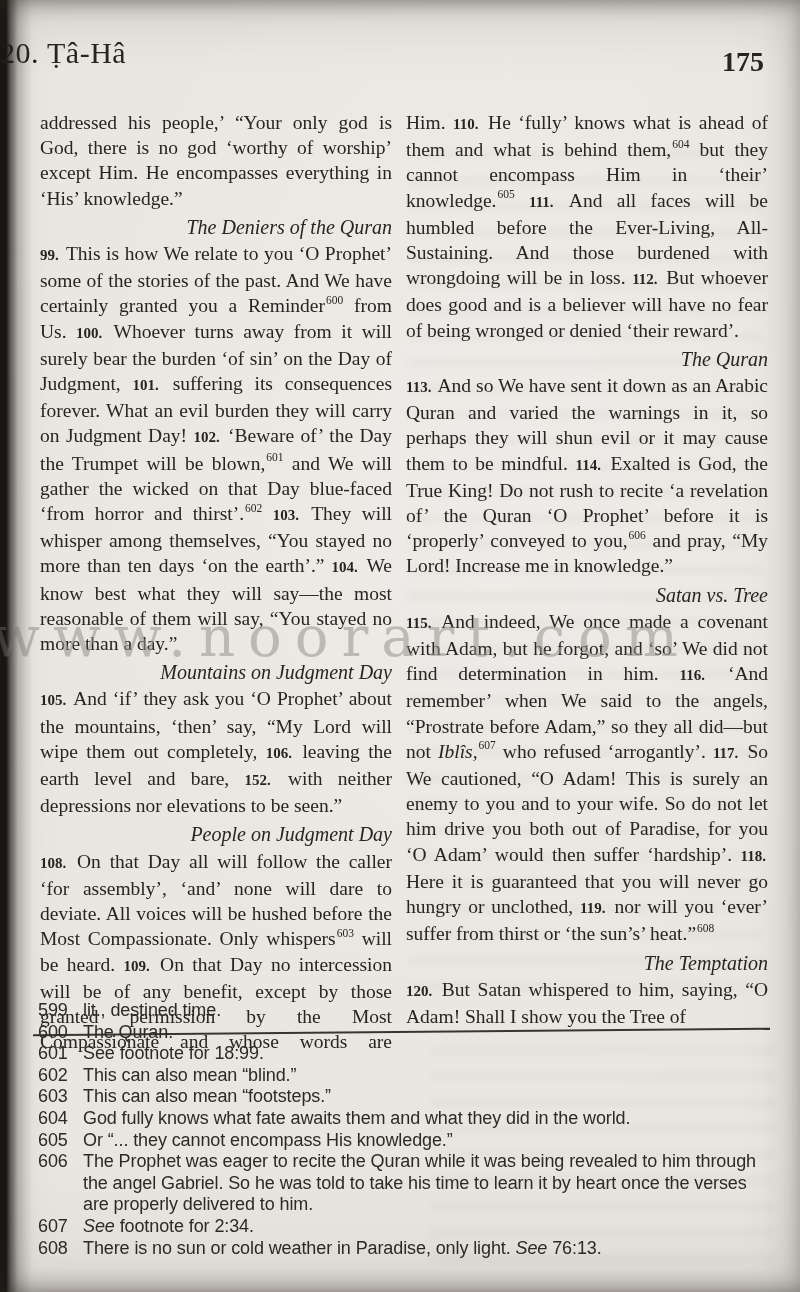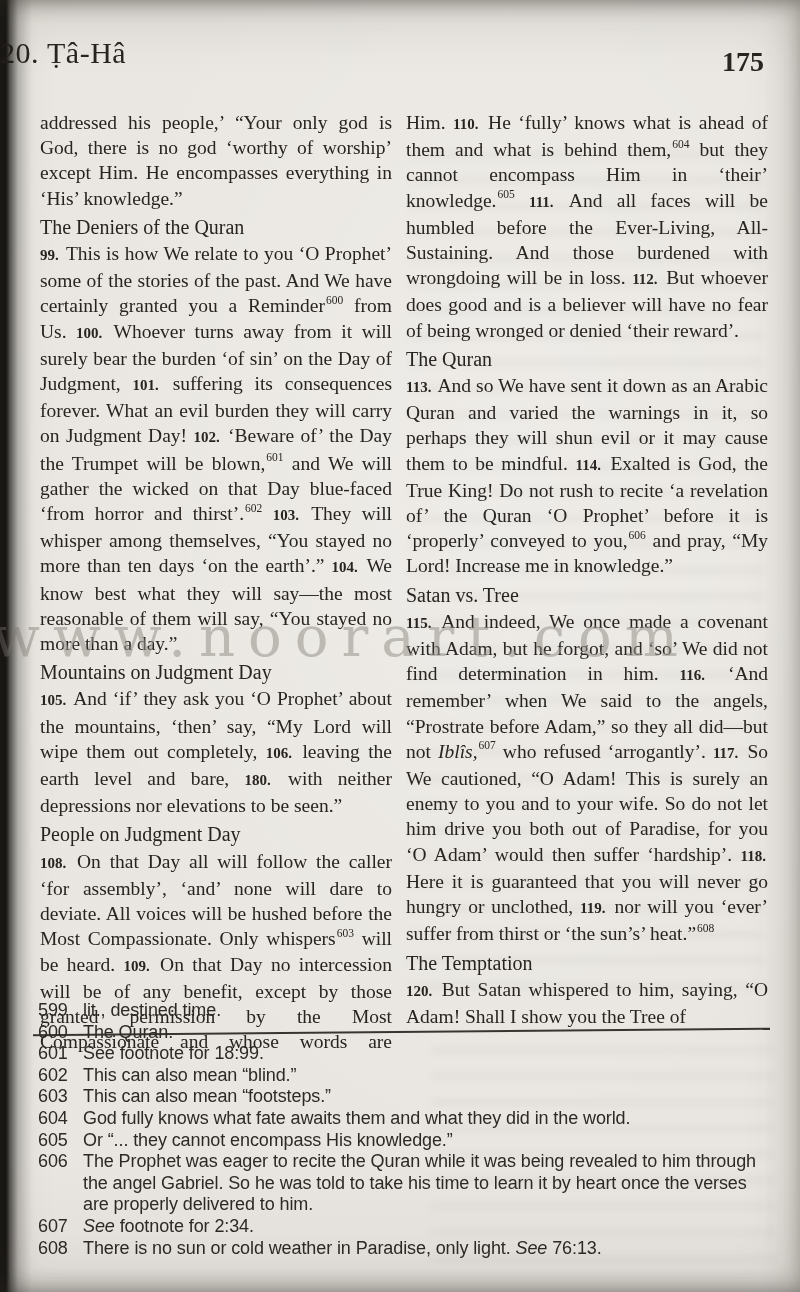"The Deniers of the Quran" .heading { font-style: none -> italic; text-align: left -> right }
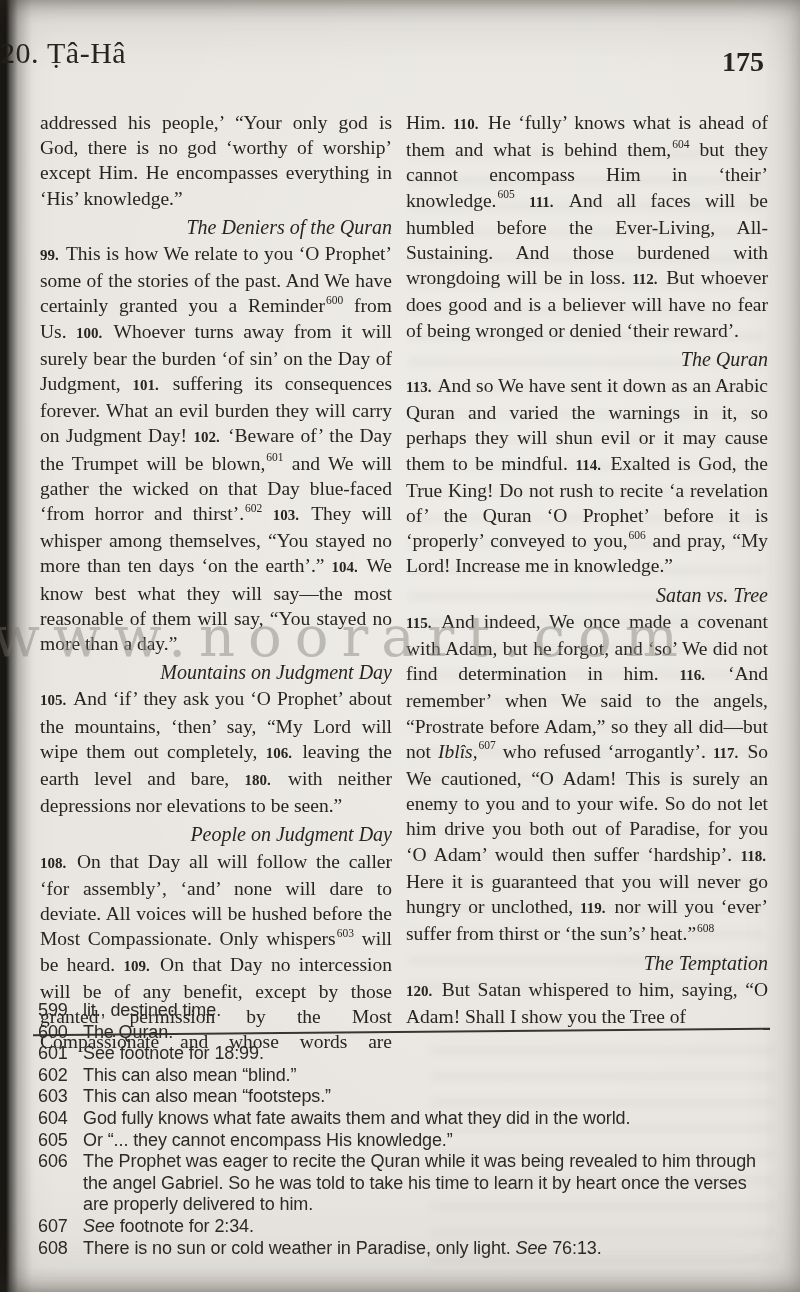"180." b.verse { text: 180 -> 152 }
